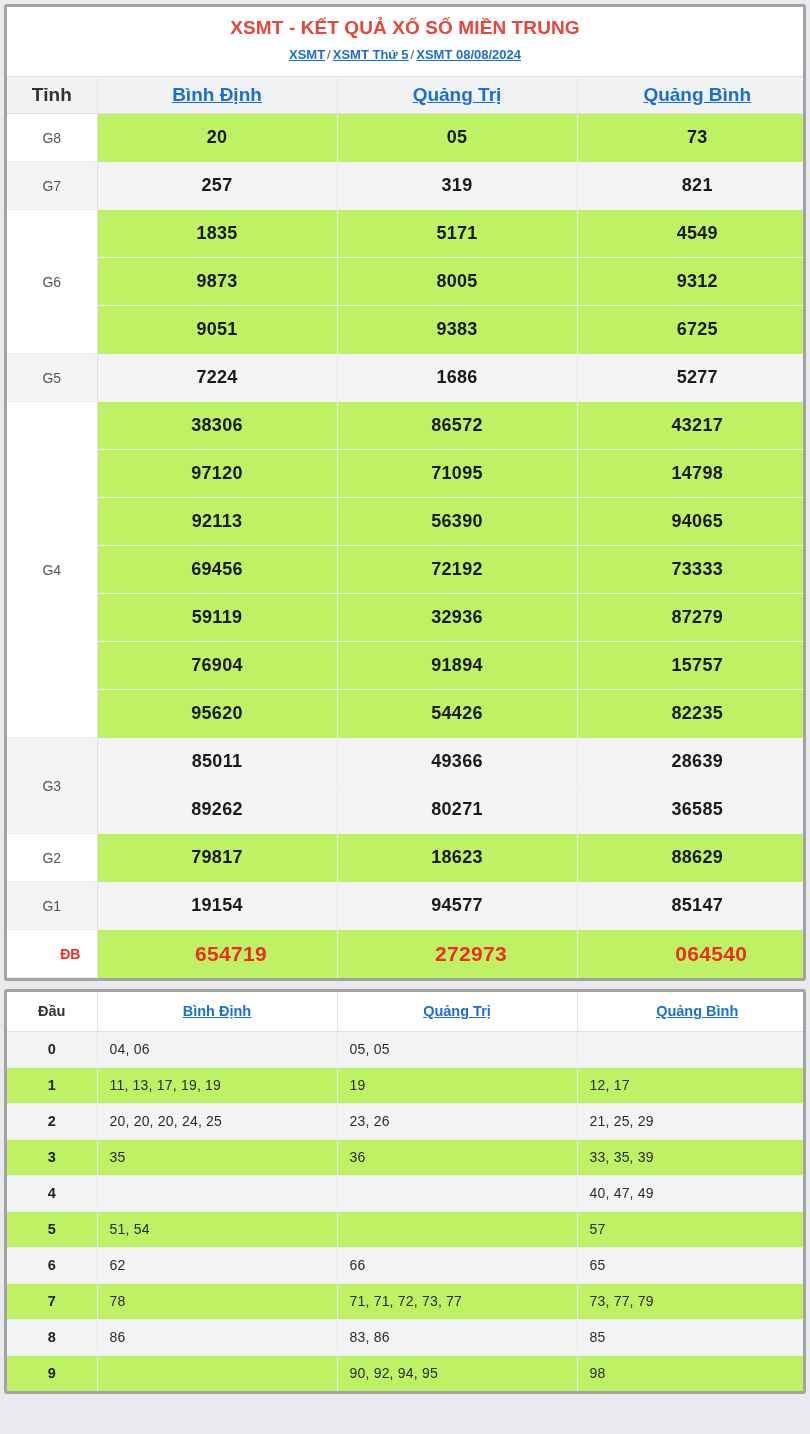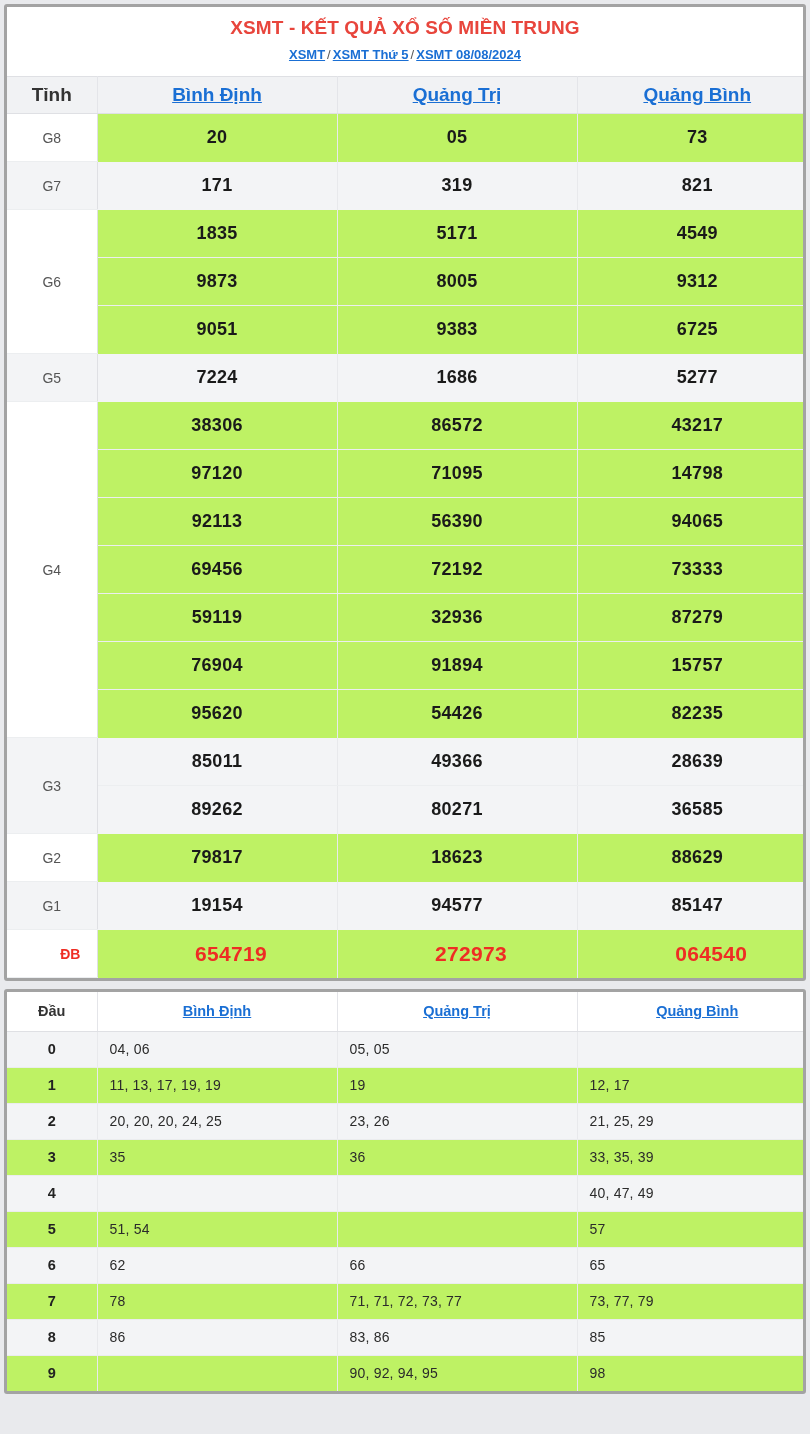"171" td.num-cell { text: 171 -> 257 }
